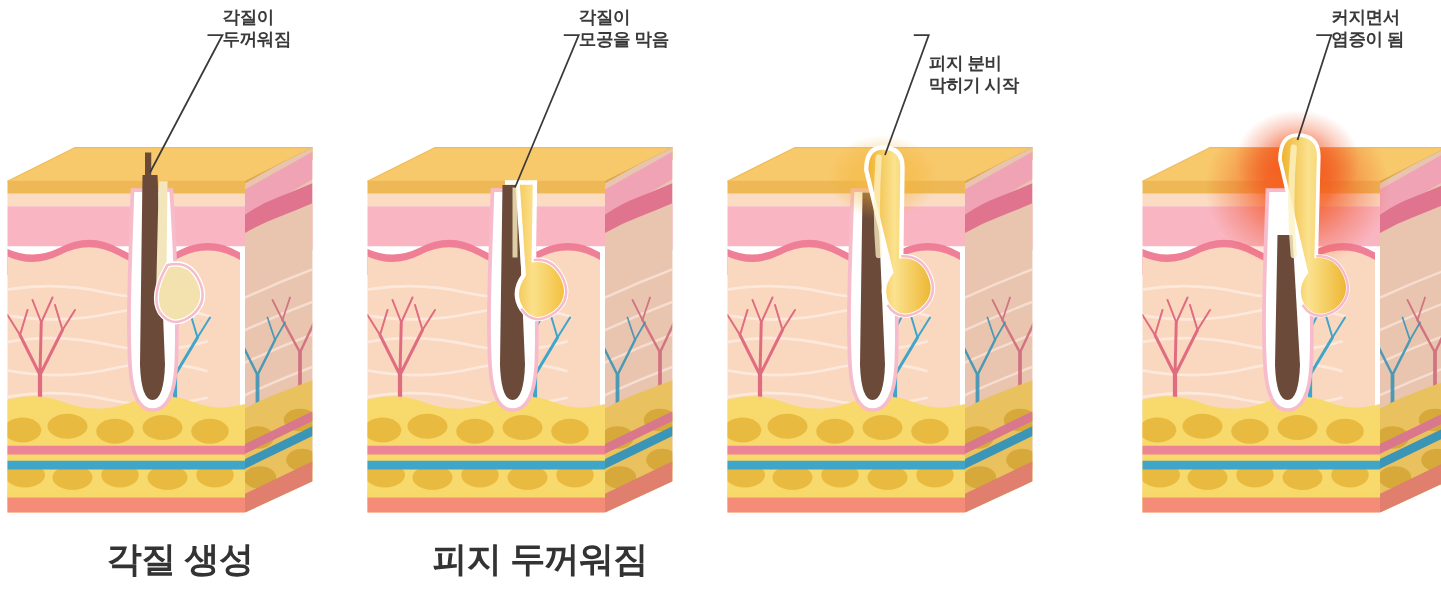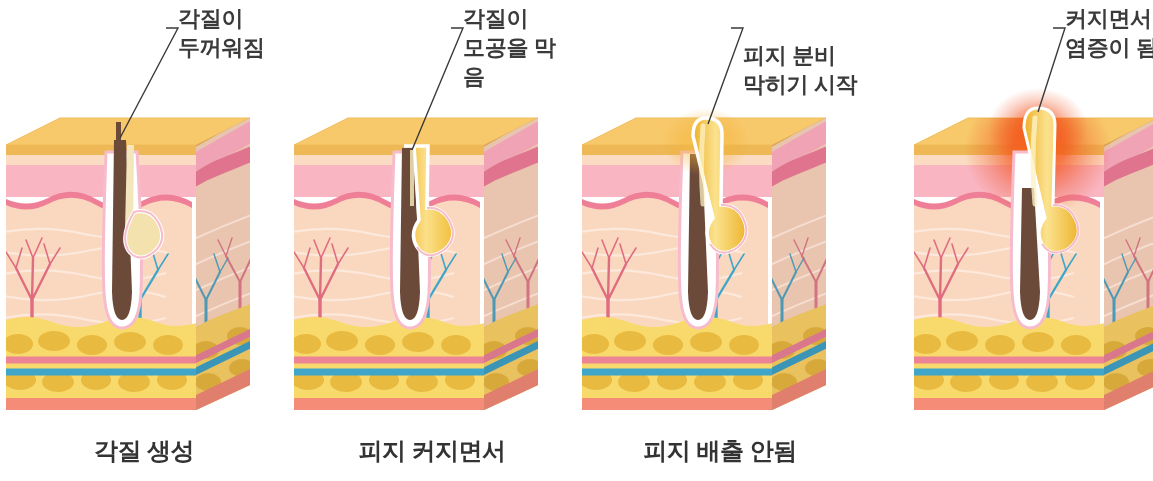"각질이" .callout { font-size: 22px -> 14px }
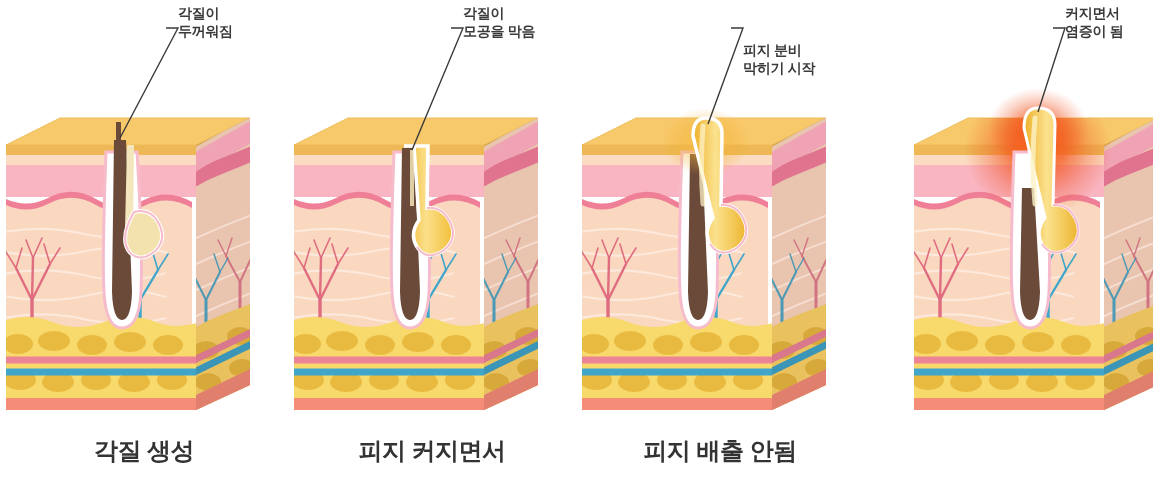"각질 생성" .caption { font-size: 24px -> 28px }
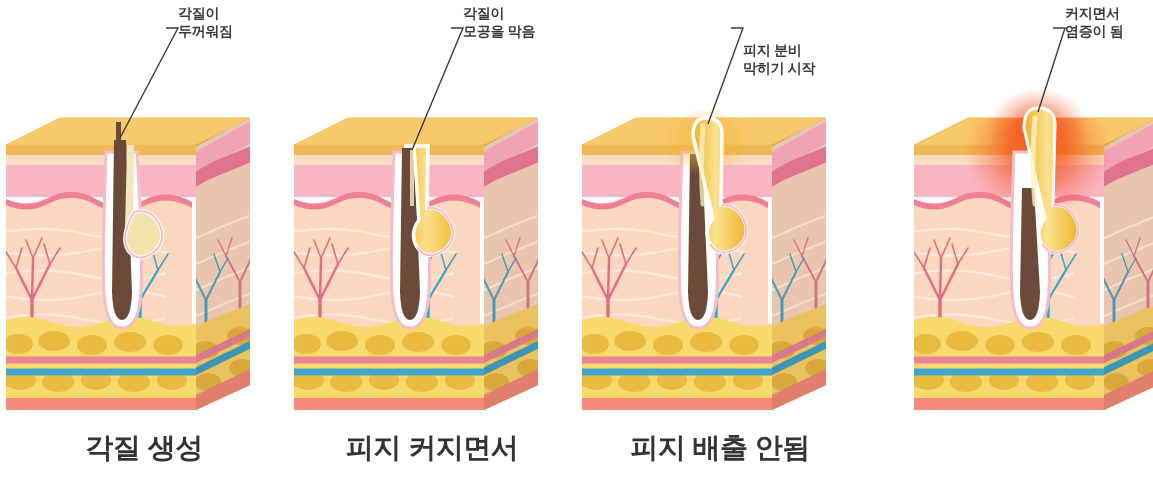"피지 커지면서" div.caption { text: 커지면서 -> 두꺼워짐 }
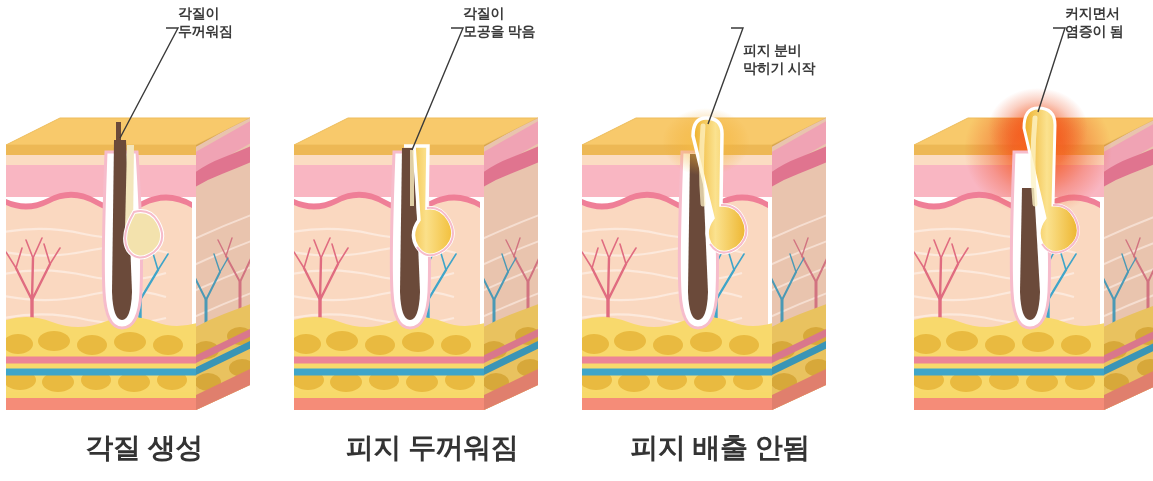"피지 배출 안됨" div.caption { html: <div>피지 배출 안됨</div> -> none }
